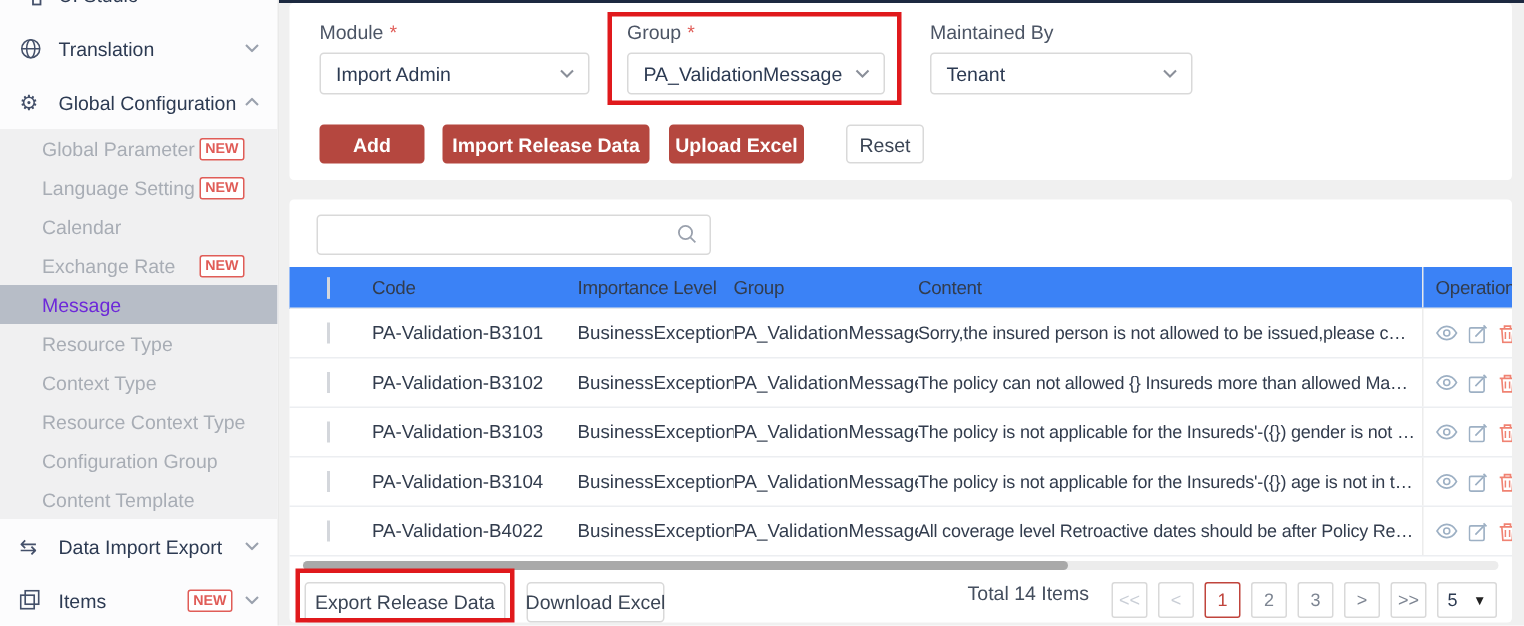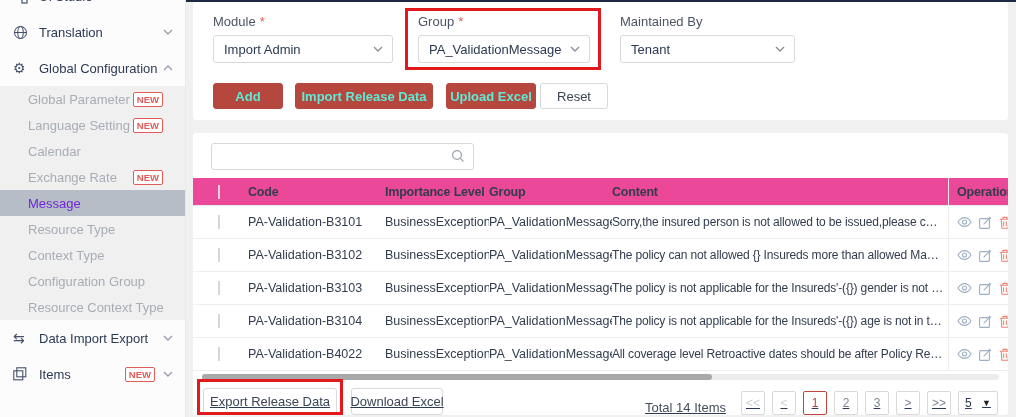"Add" .btn.red { color: #5eead4 -> #ffffff }
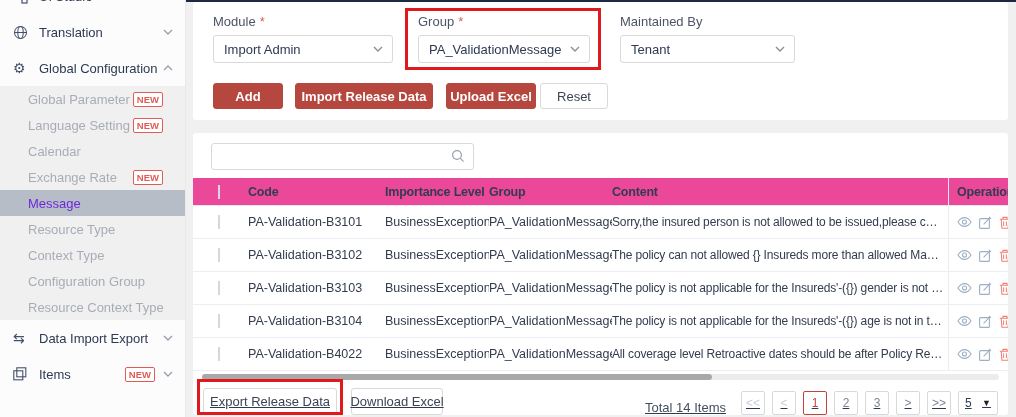"Reset" div.btn { margin-left: 4px -> 28px; width: 68px -> 52px }
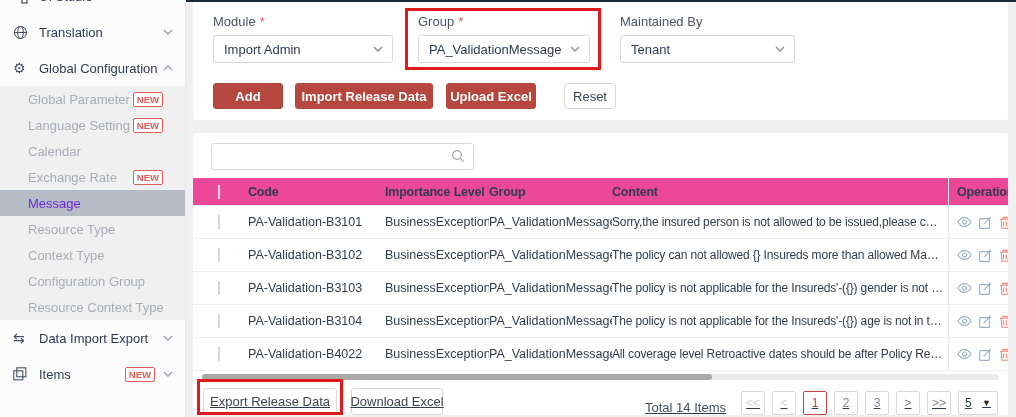"Code" .trow.thead { background: #ec4899 -> #3b82f6; font-weight: bold -> normal }
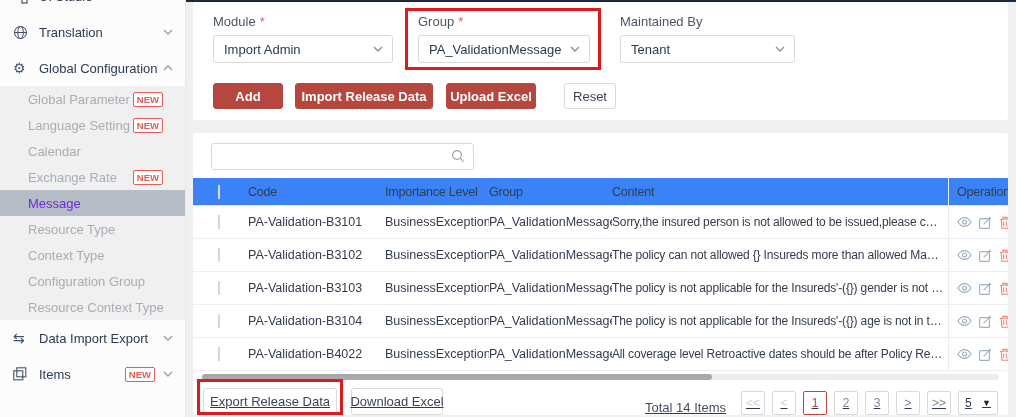"Configuration Group" div.sub-item { order: before "Resource Context Type" -> after "Resource Context Type" }
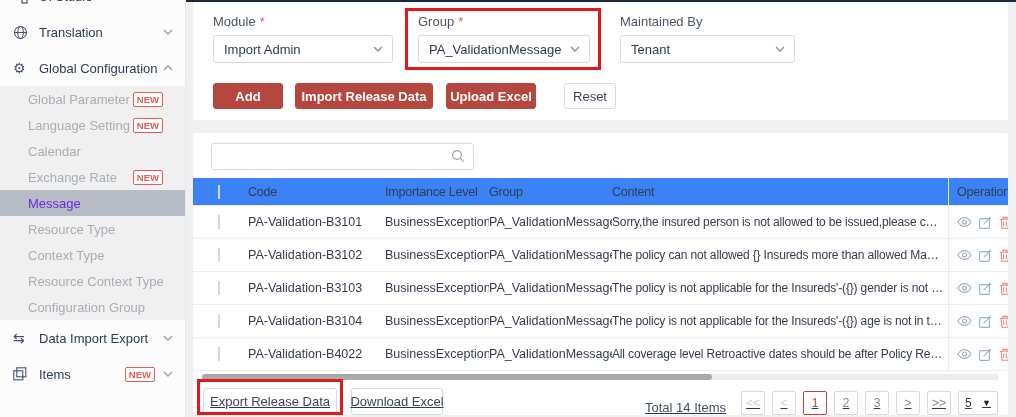"Content Template" div.sub-item { html: none -> <div> <span>Content Template</span> </div> }
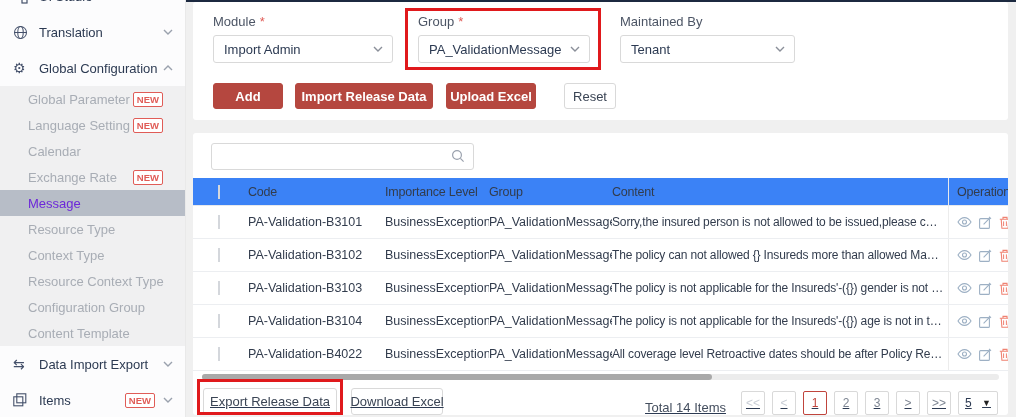"Export Release Data" .foot { align-items: flex-end -> flex-start; text-decoration: underline -> none }
